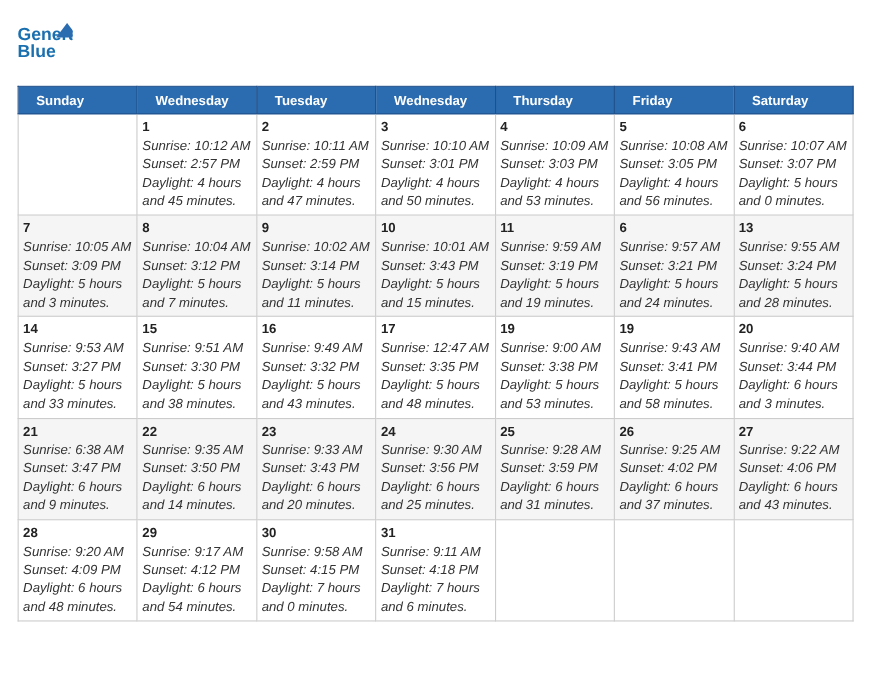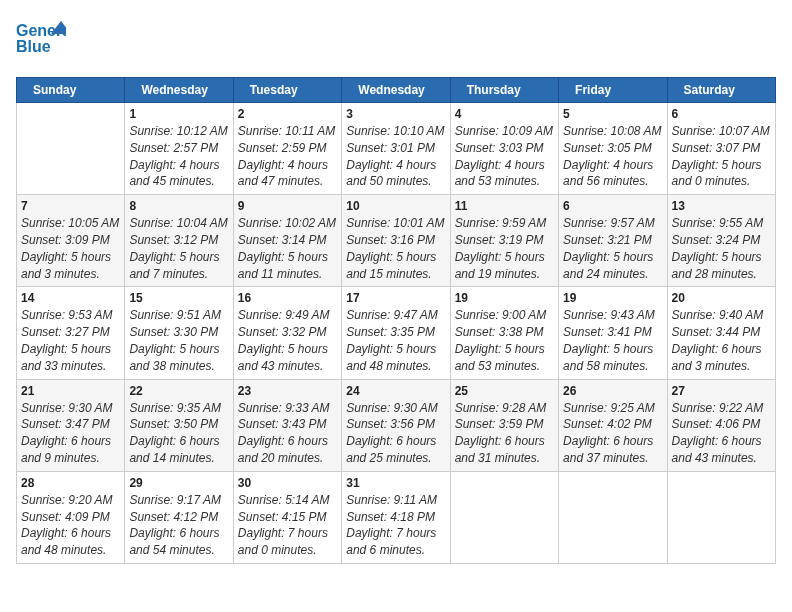"Sunrise: 10:01 AM Sunset: 3:16" div.cell-info { text: 3:16 -> 3:43 }
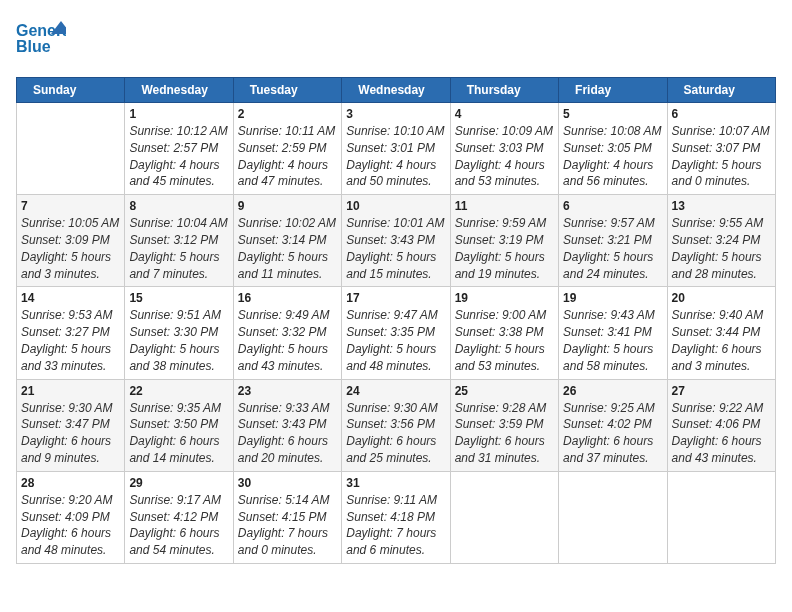"Sunrise: 9:47 AM Sunset: 3:35" div.cell-info { text: 9:47 -> 12:47 }
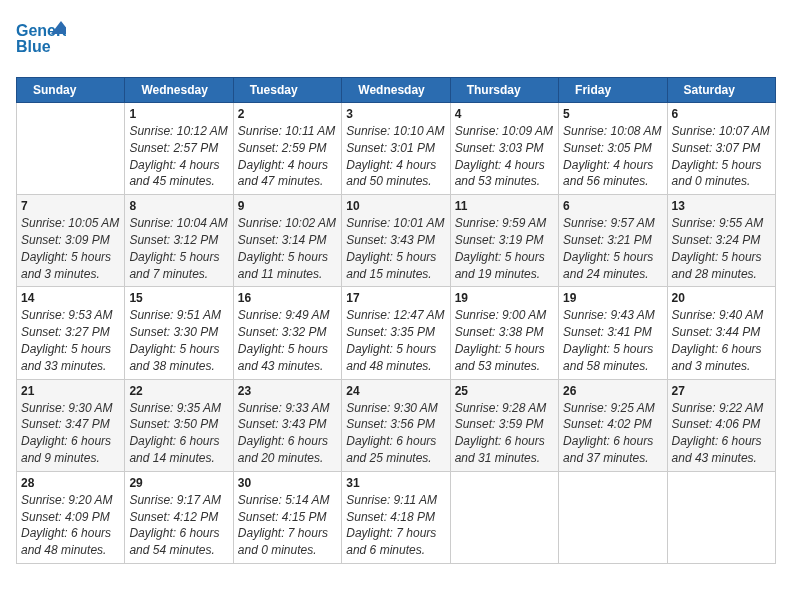"Sunrise: 9:30 AM Sunset: 3:47" div.cell-info { text: 9:30 -> 6:38 }
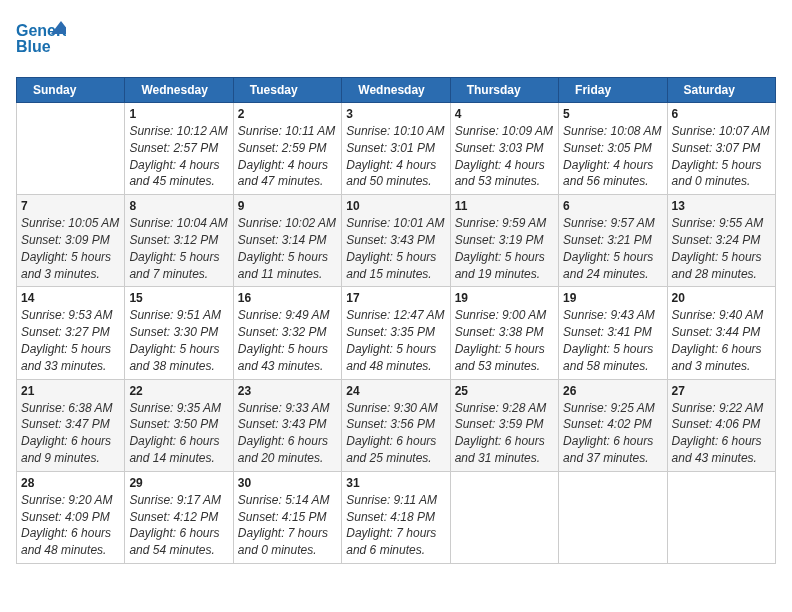"Sunrise: 5:14 AM Sunset: 4:15" div.cell-info { text: 5:14 -> 9:58 }
